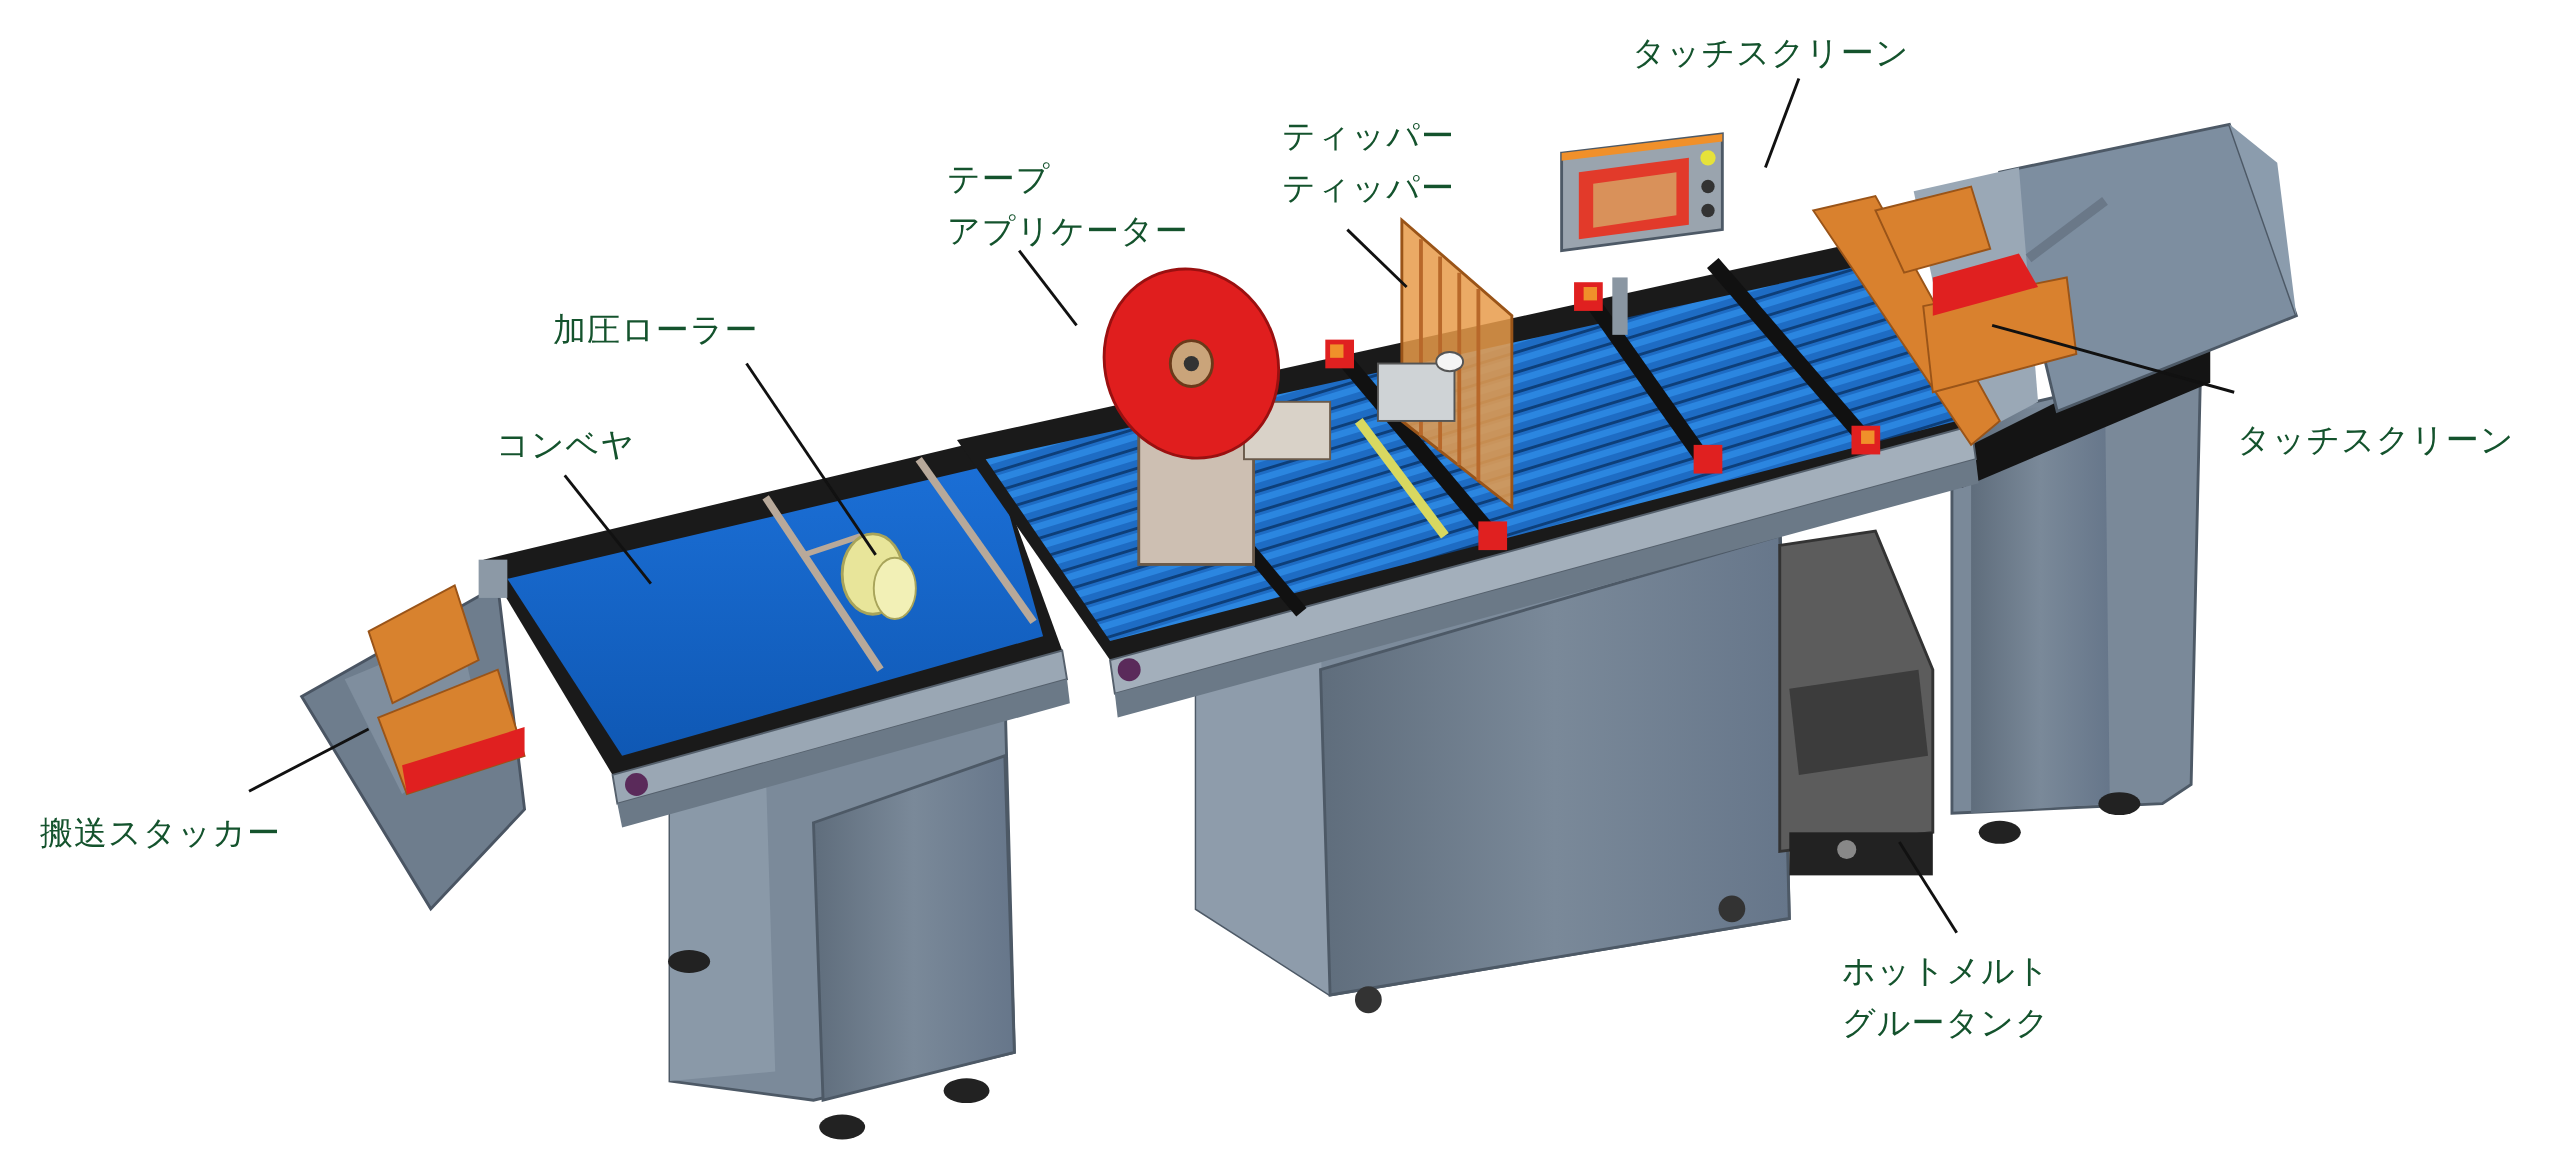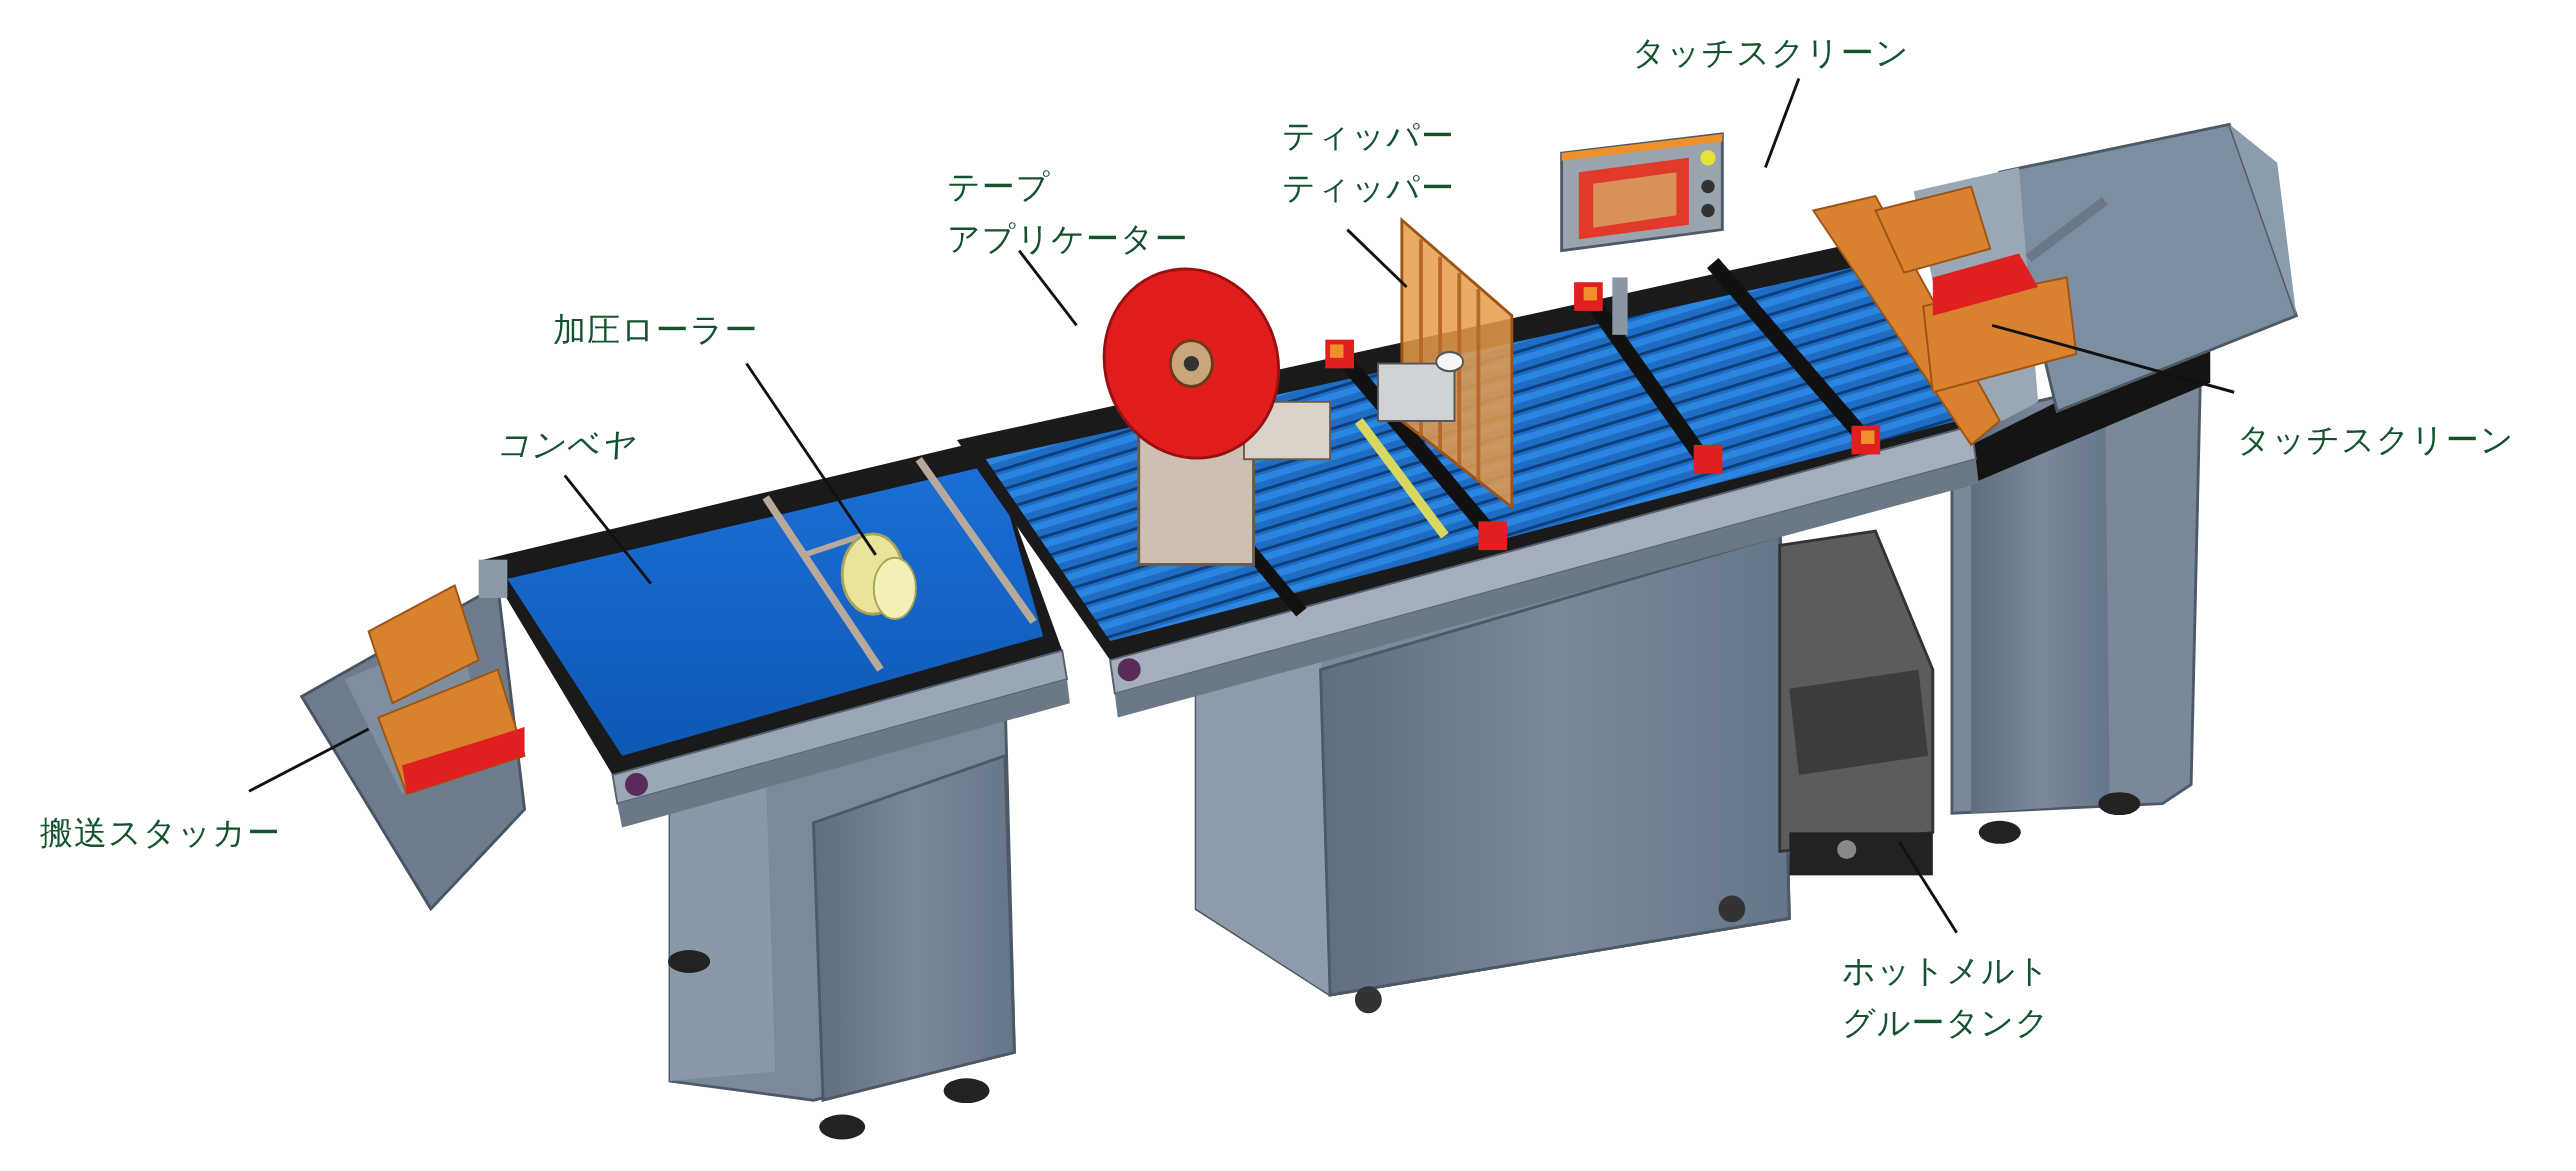"テープ" div.label { margin-top: 8px -> none }
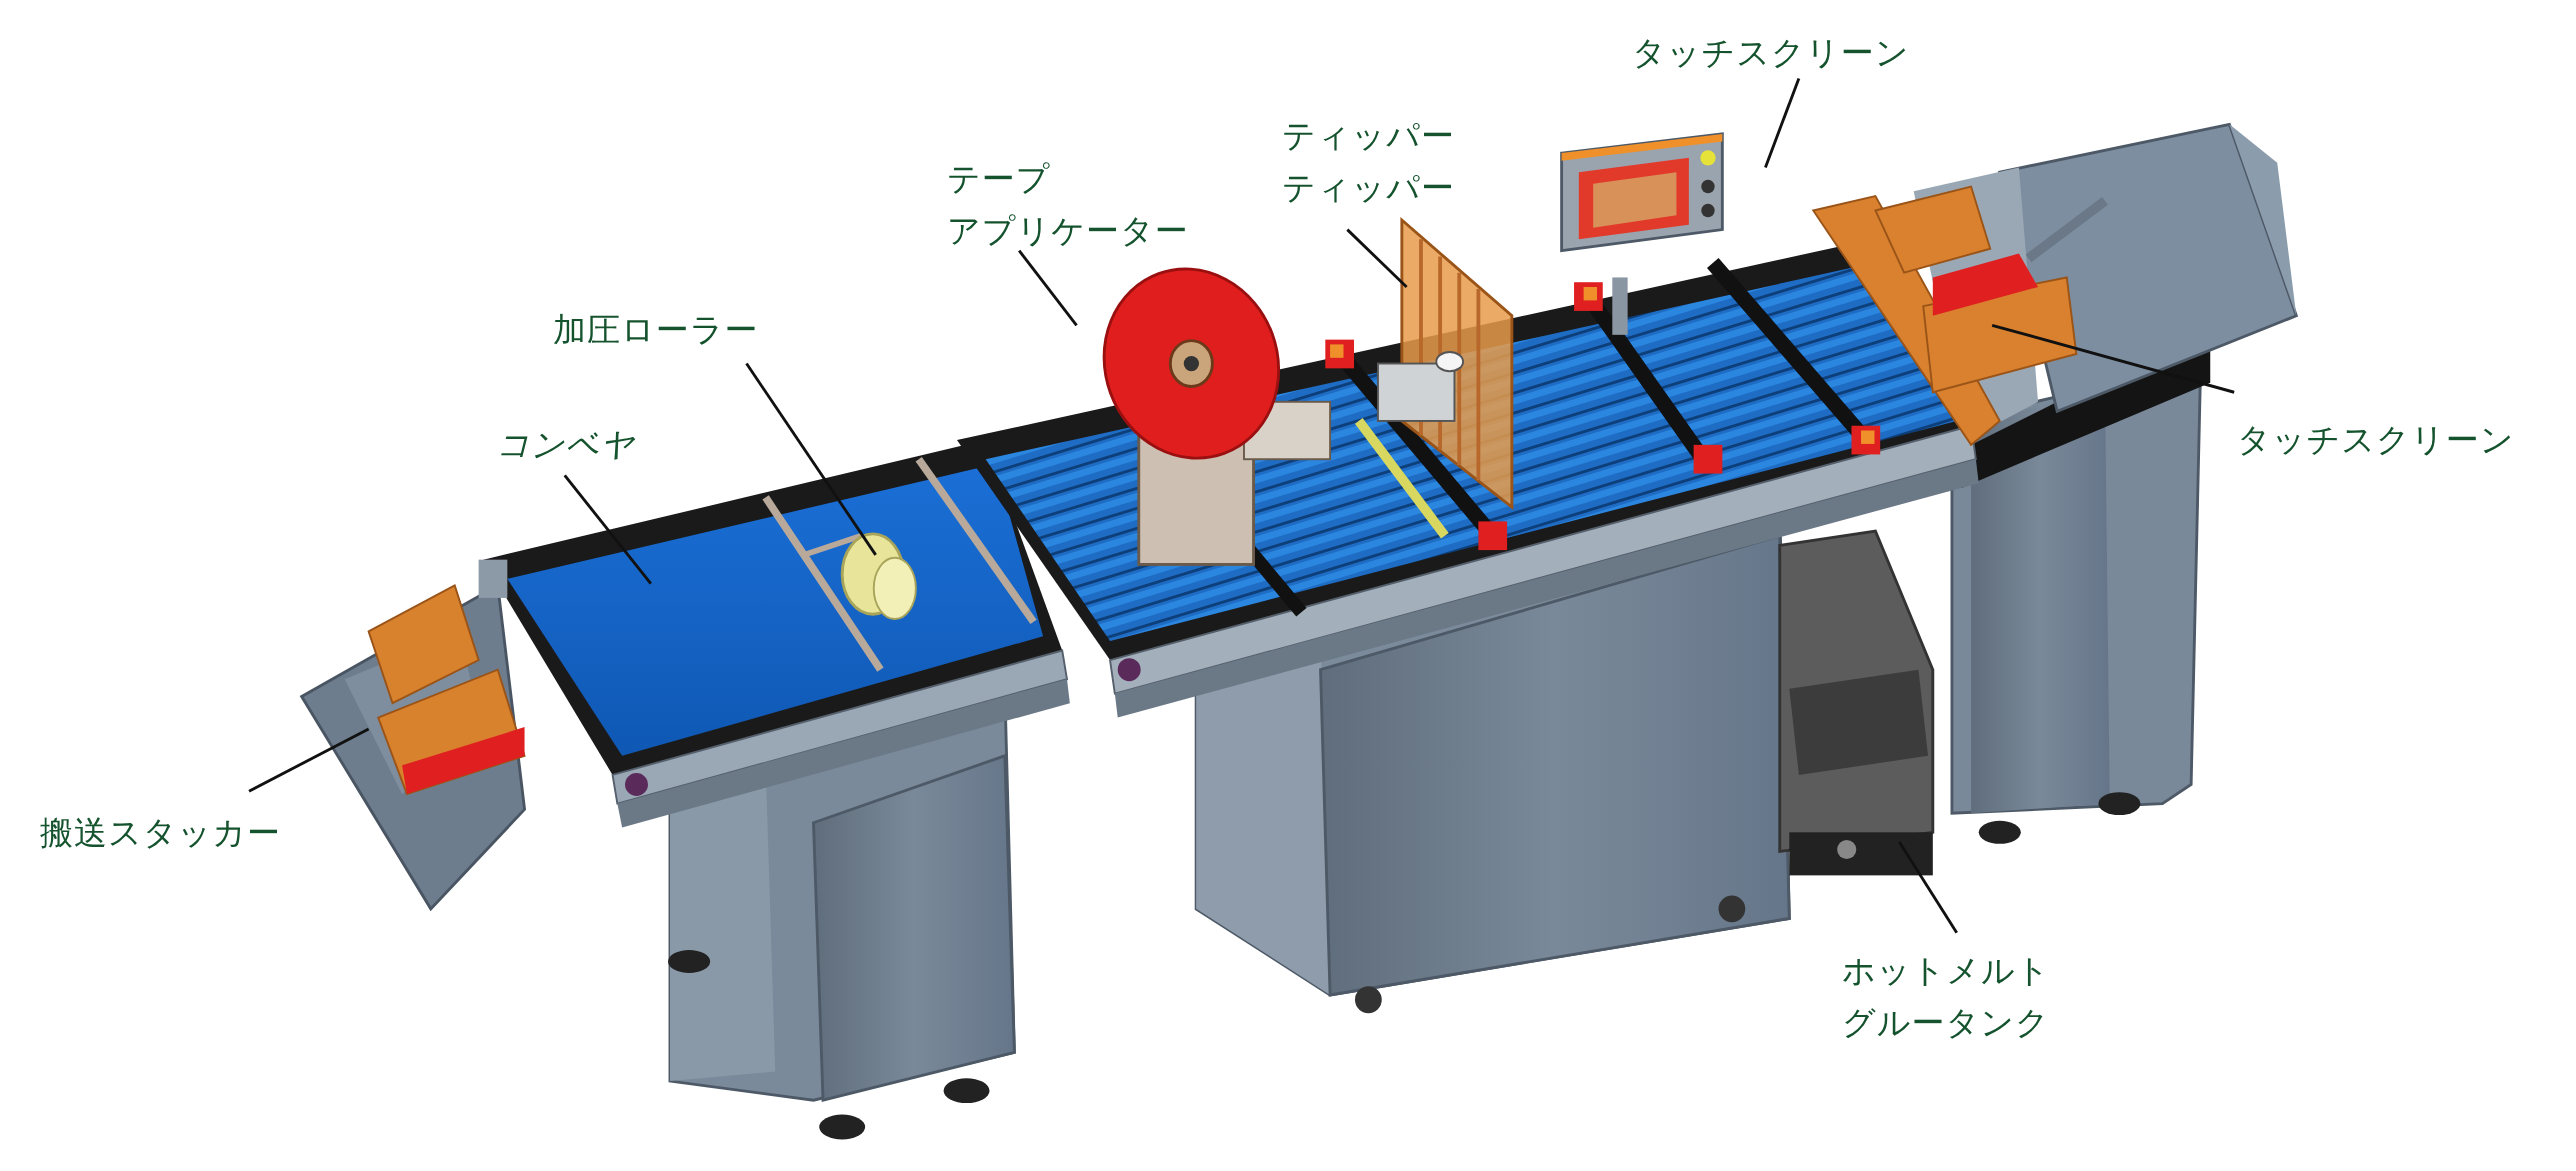"コンベヤ" div.label { font-style: italic -> none }
